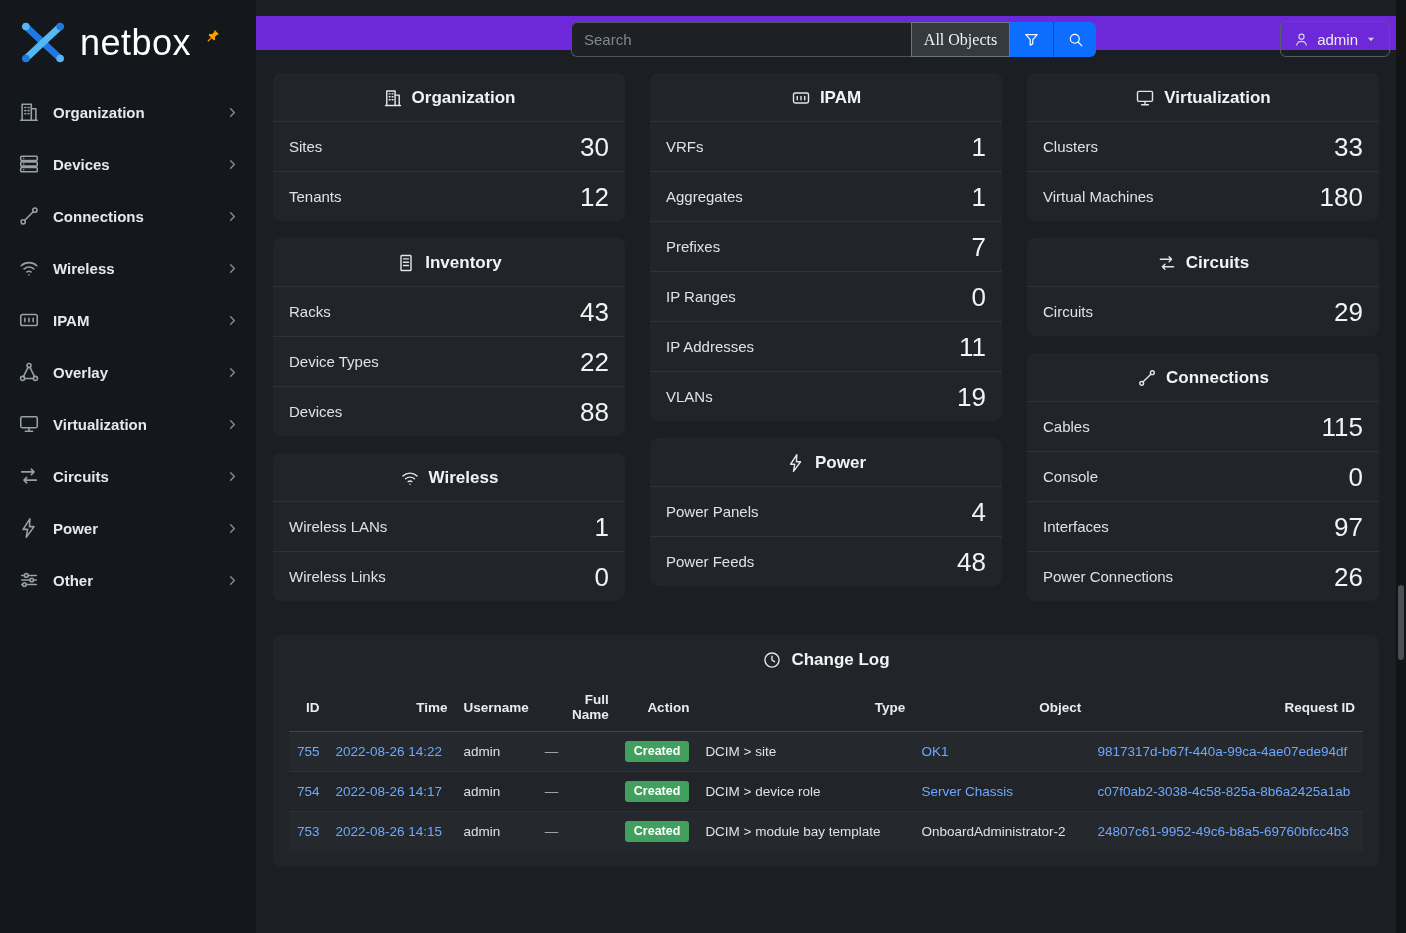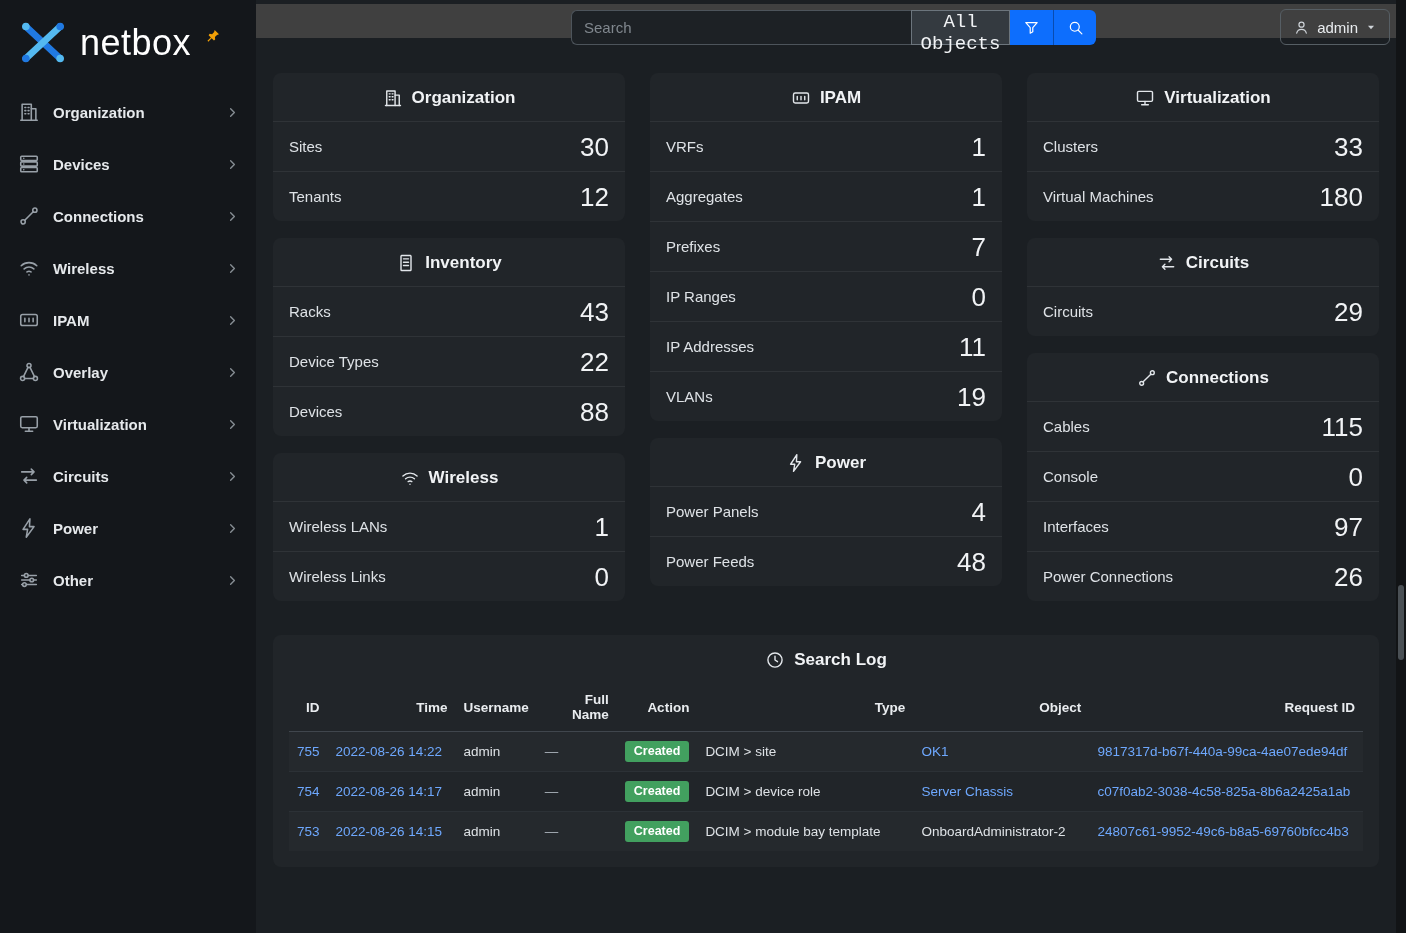"Search" .topbar { background: #404040 -> #6d28d9; top: 4px -> 16px }
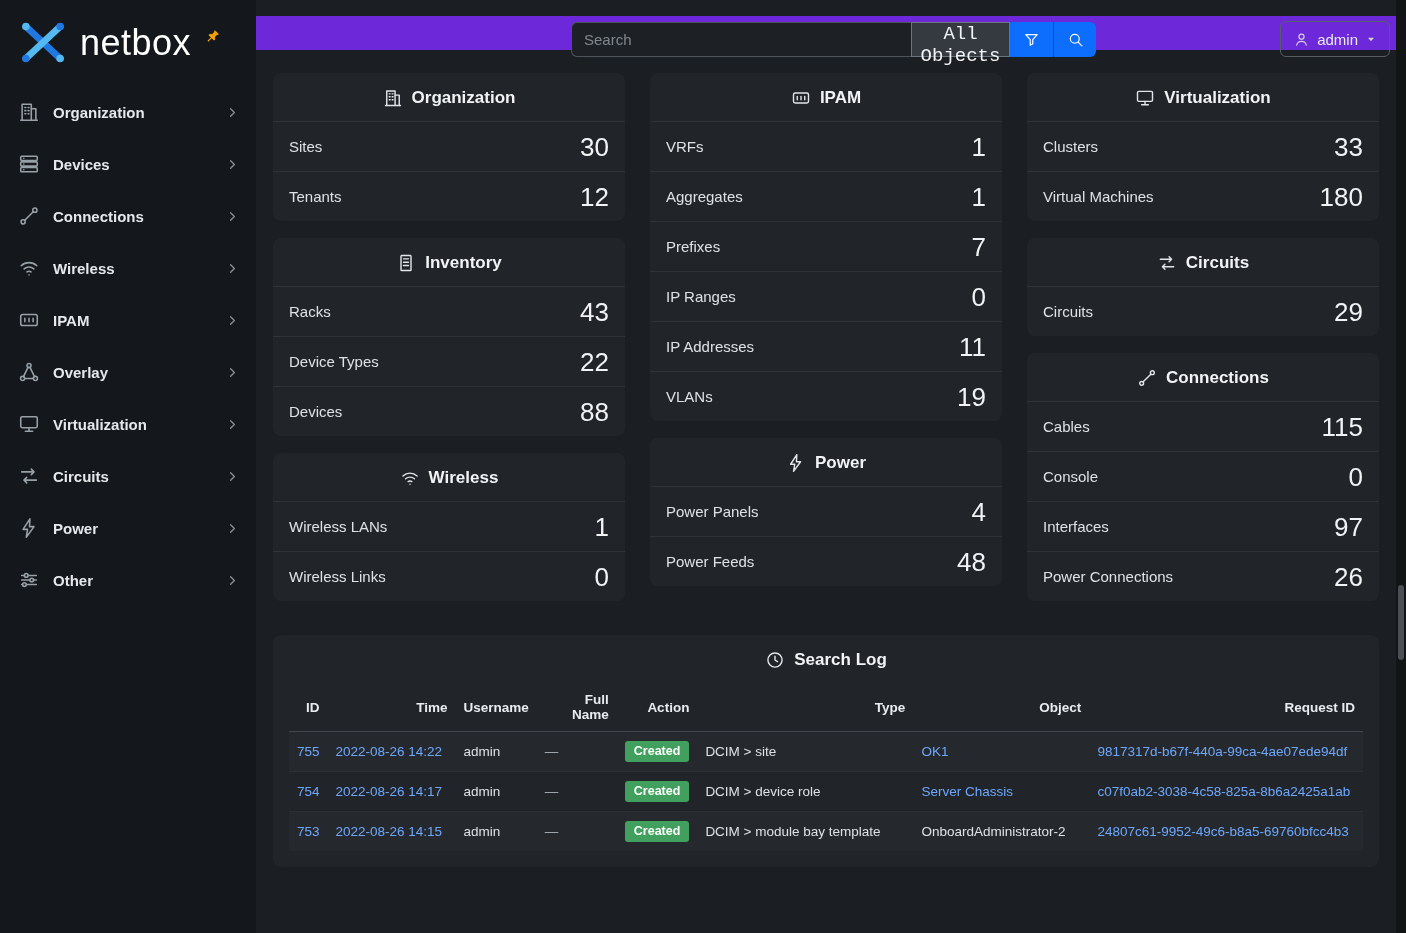"All Objects" .btn-objects { font-family: Liberation Mono, monospace -> Liberation Serif, serif; font-size: 19px -> 16px }
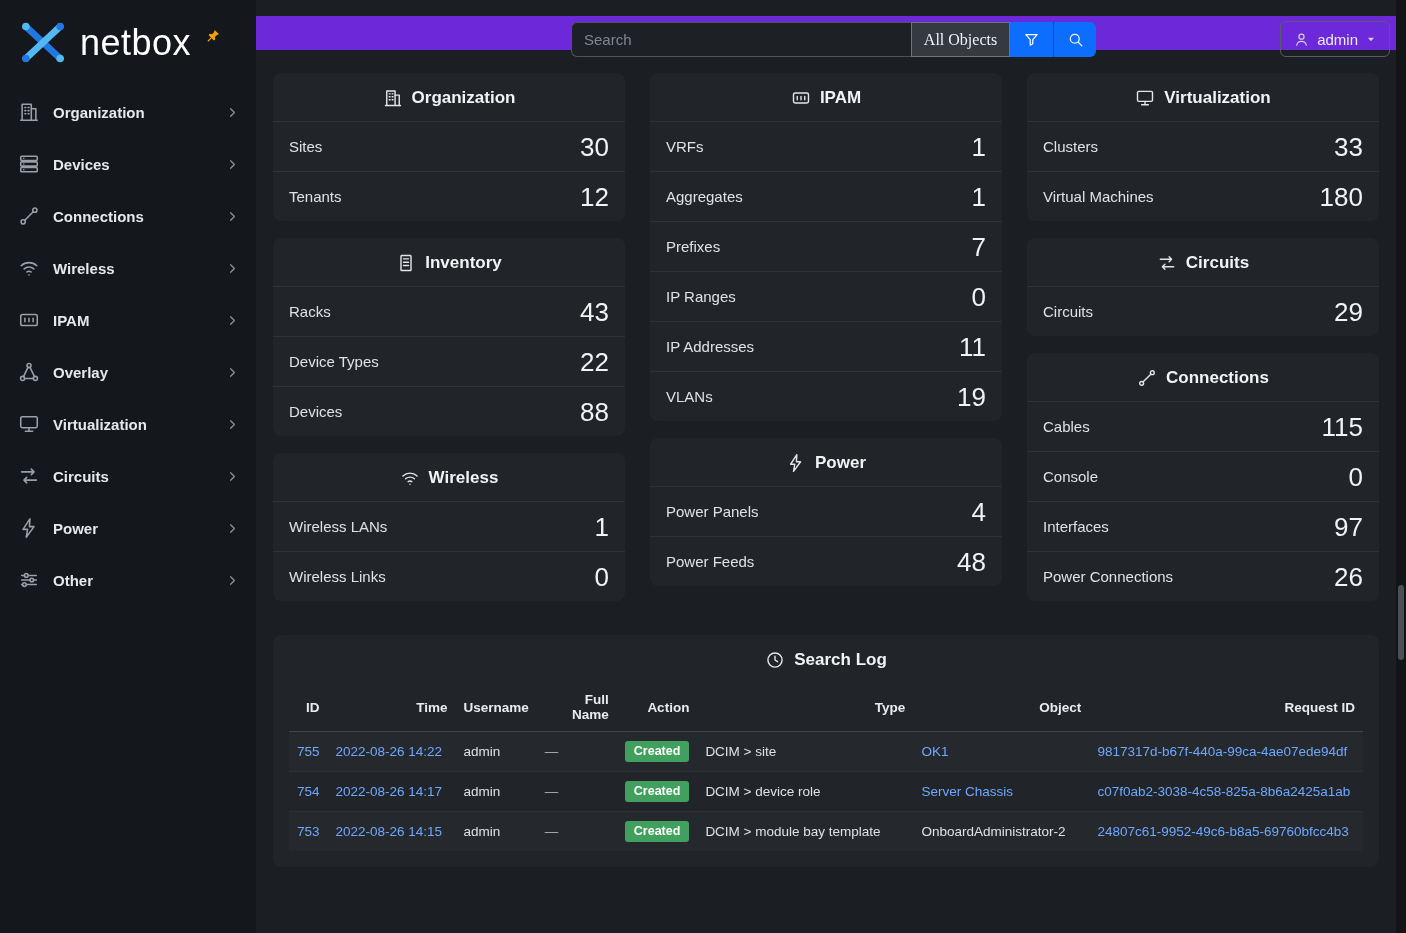"Search Log" span { text: Search -> Change }
